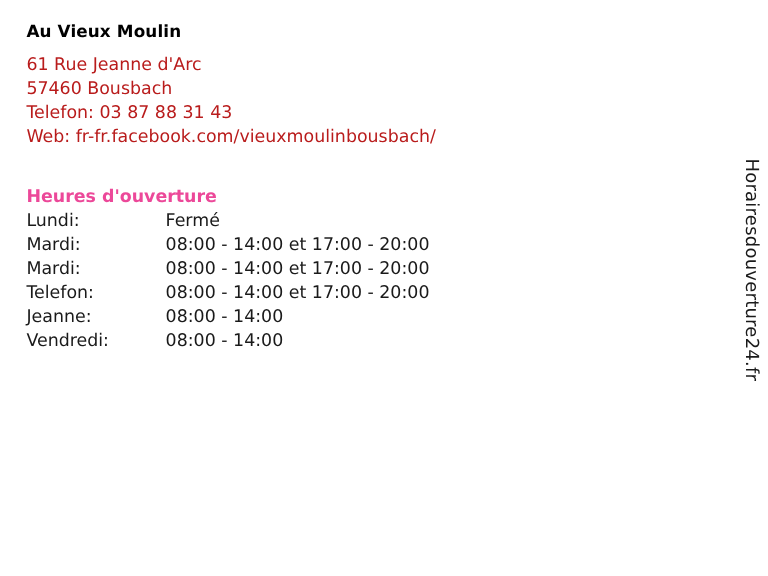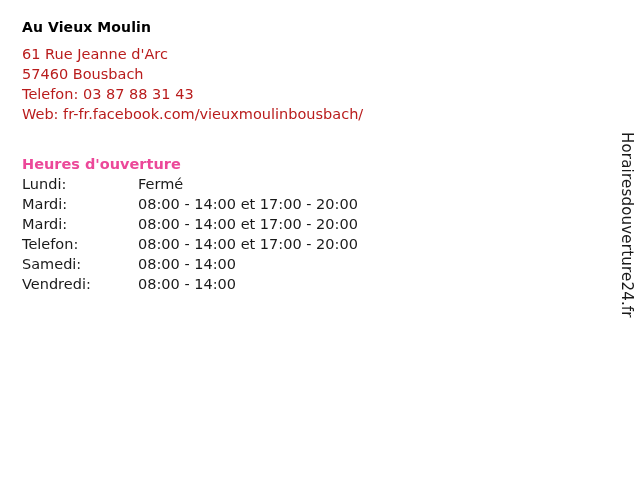"Samedi:" td.day-cell { text: Samedi -> Jeanne }
